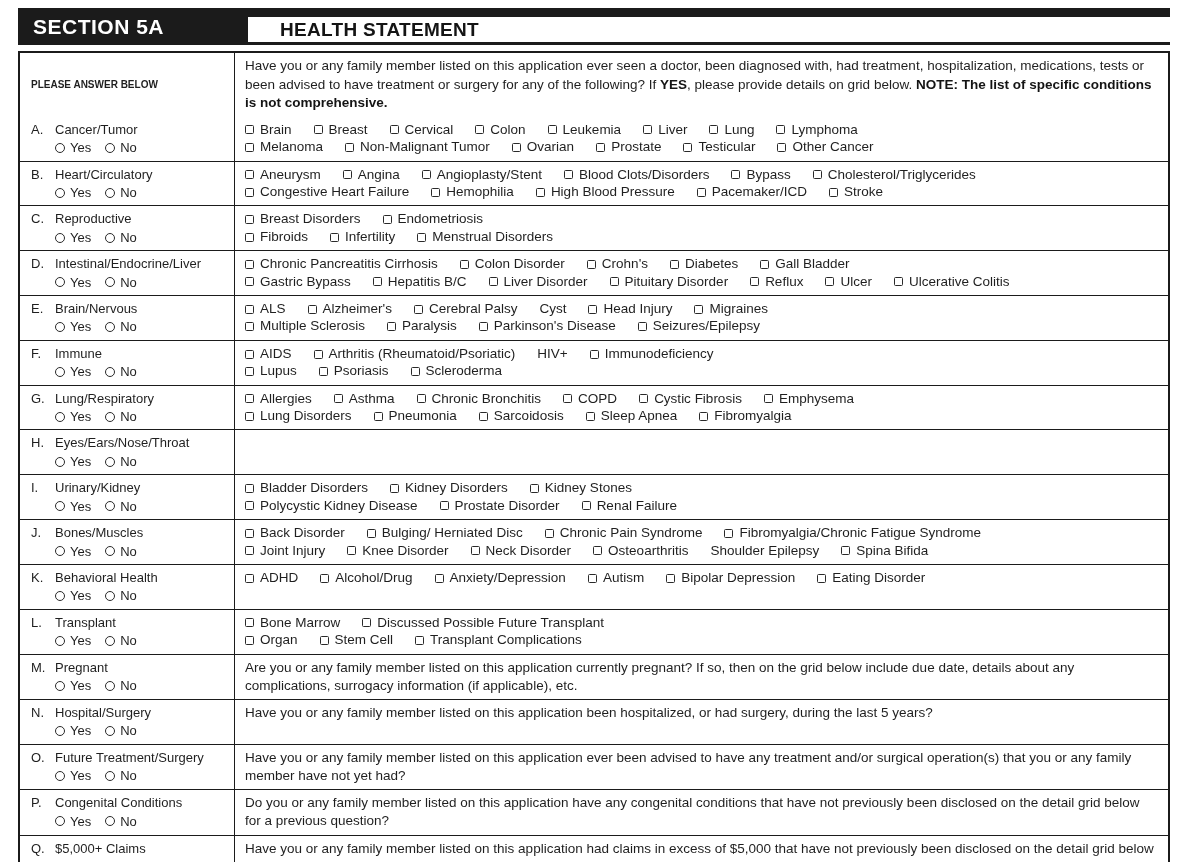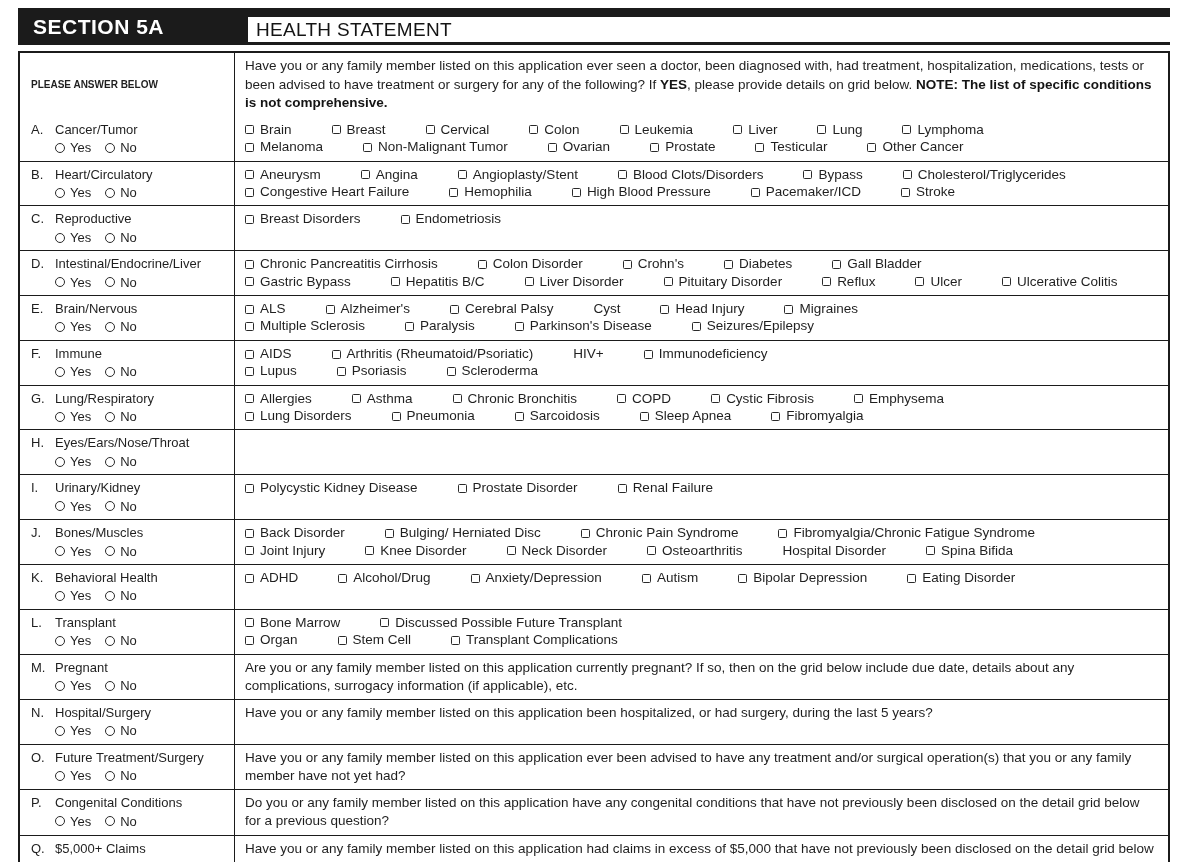"HEALTH STATEMENT" .title-box { font-weight: normal -> bold; padding-left: 8px -> 32px }
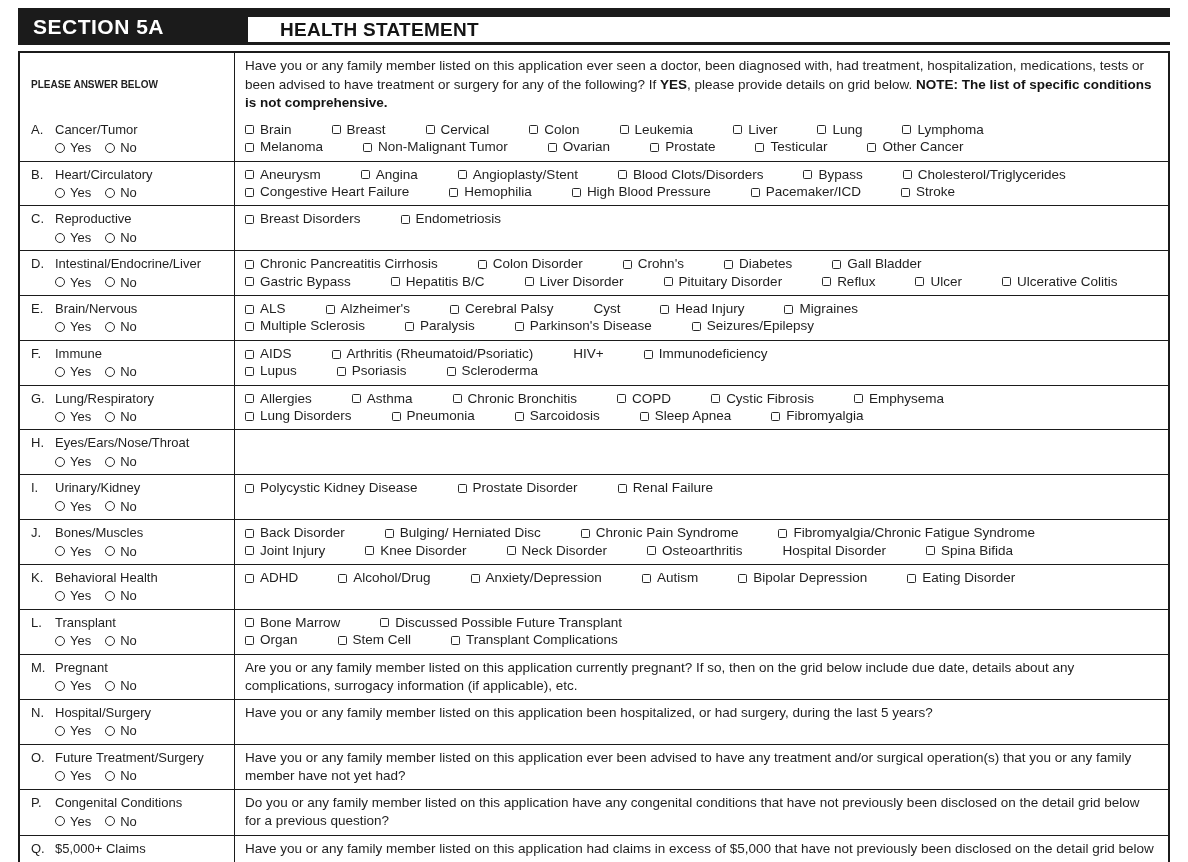"Brain" .chkline { column-gap: 40px -> 22px }
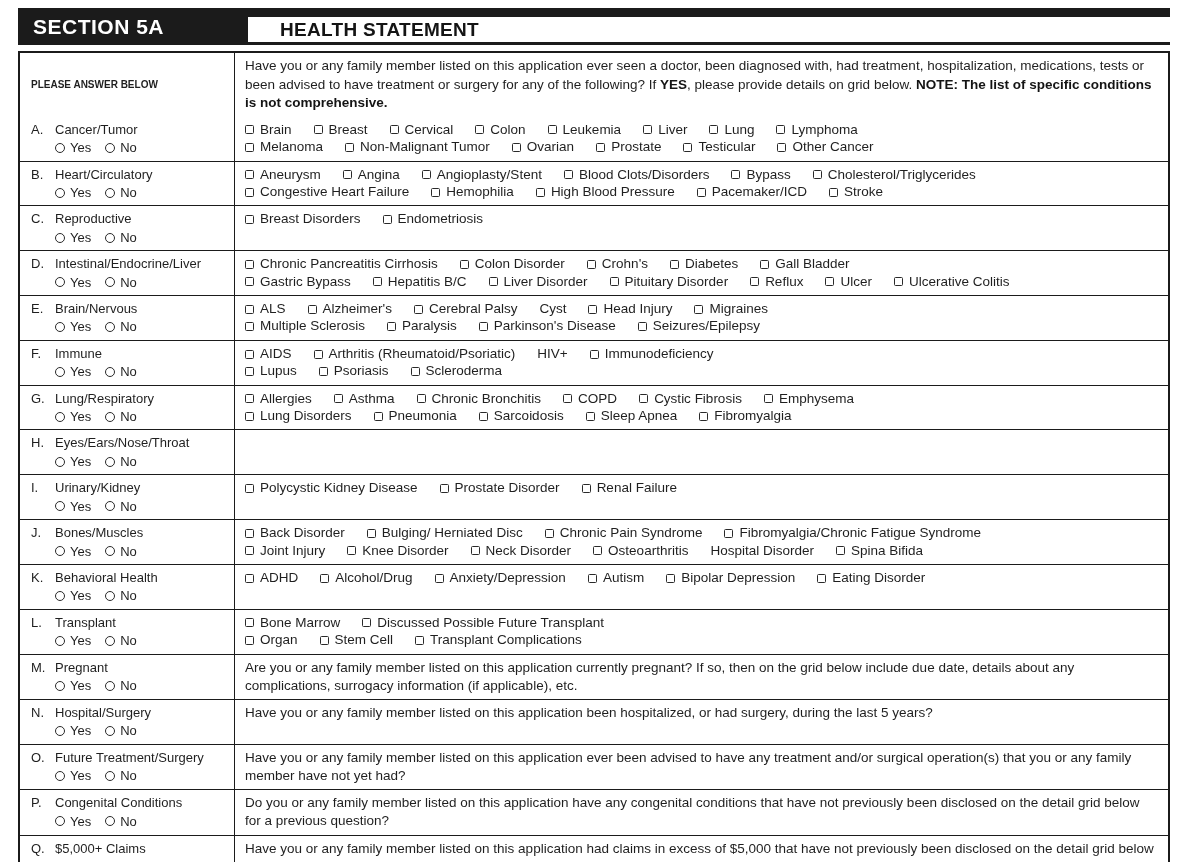"Fibroids" div.chkline { html: none -> <div> <span> <span></span> <span>Fibroids</span> </span> <span> <span></span> <span>Infertility</span> </span> <span> <span></span> <span>Menstrual Disorders</span> </span> </div> }
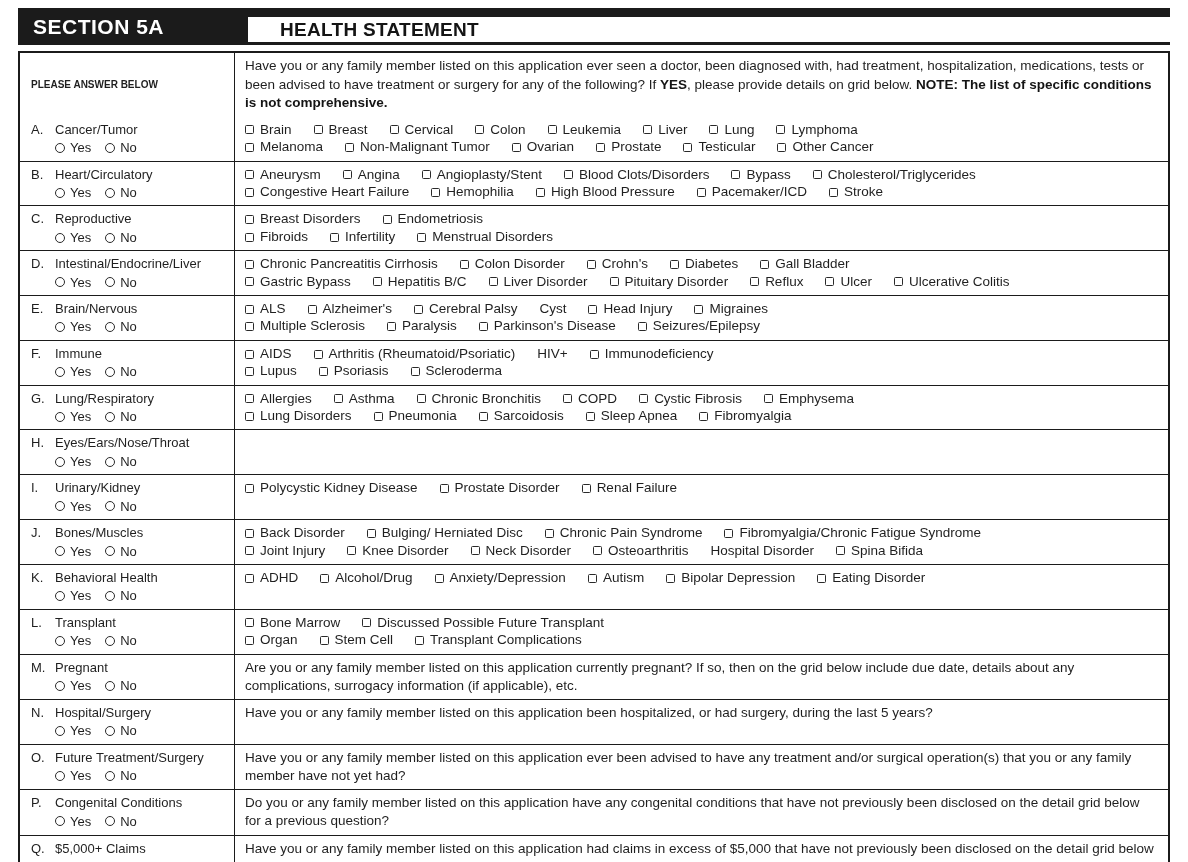"Bladder Disorders" div.chkline { html: none -> <div> <span> <span></span> <span>Bladder Disorders</span> </span> <span> <span></span> <span>Kidney Disorders</span> </span> <span> <span></span> <span>Kidney Stones</span> </span> </div> }
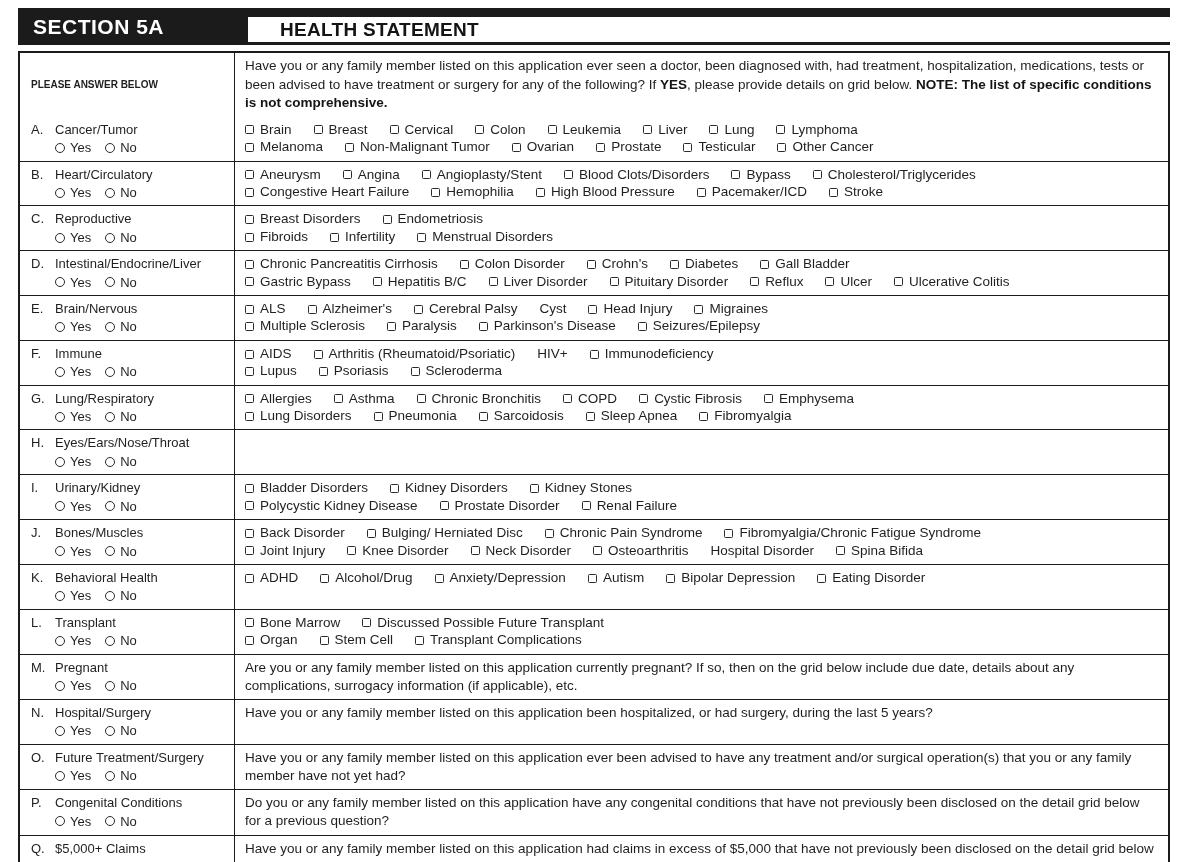"Hospital Disorder" span { text: Hospital Disorder -> Shoulder Epilepsy }
